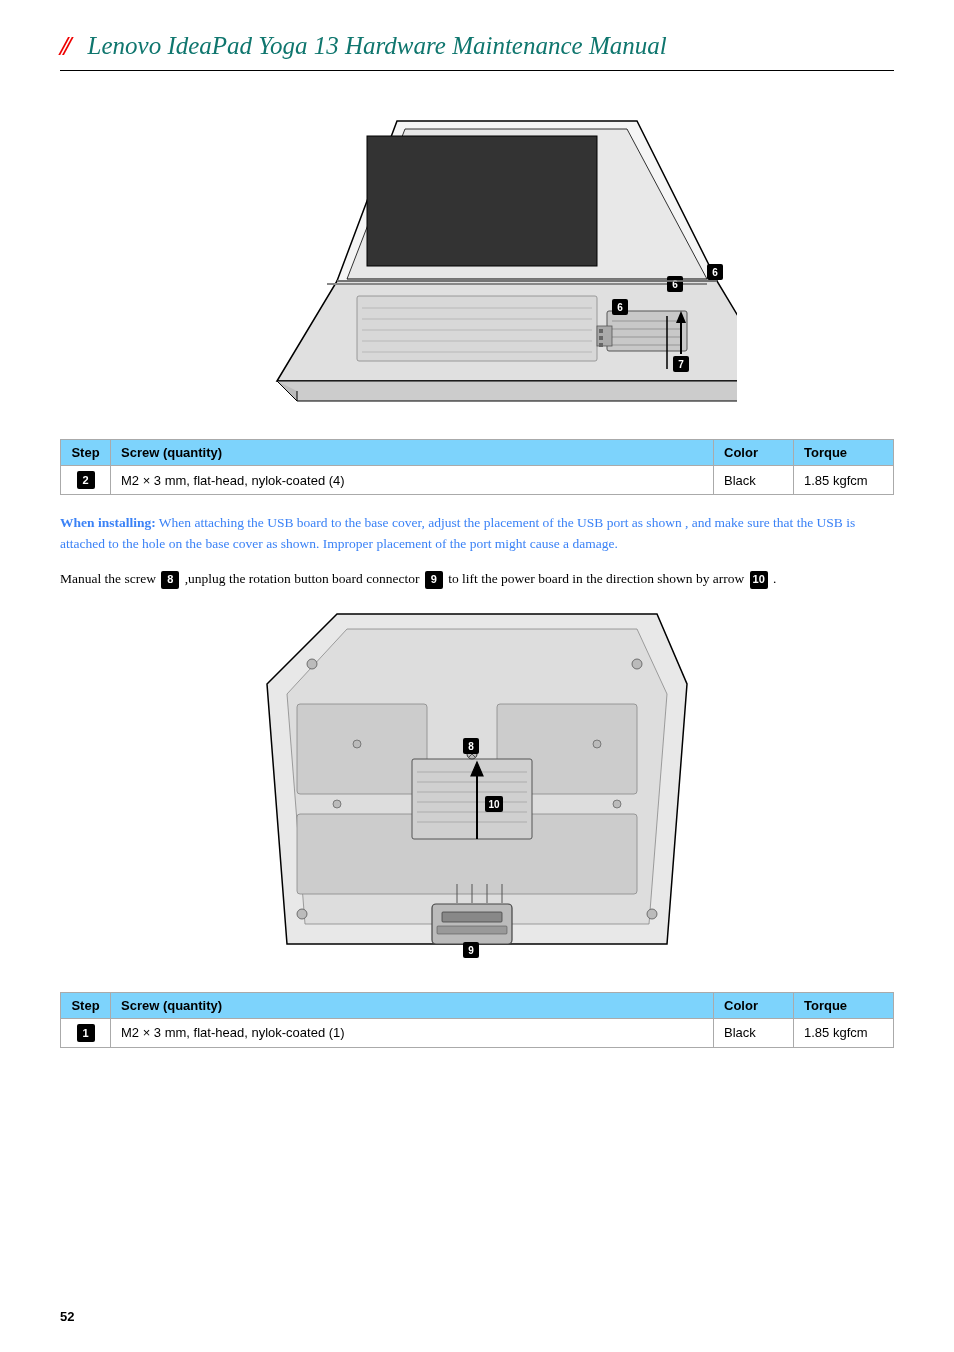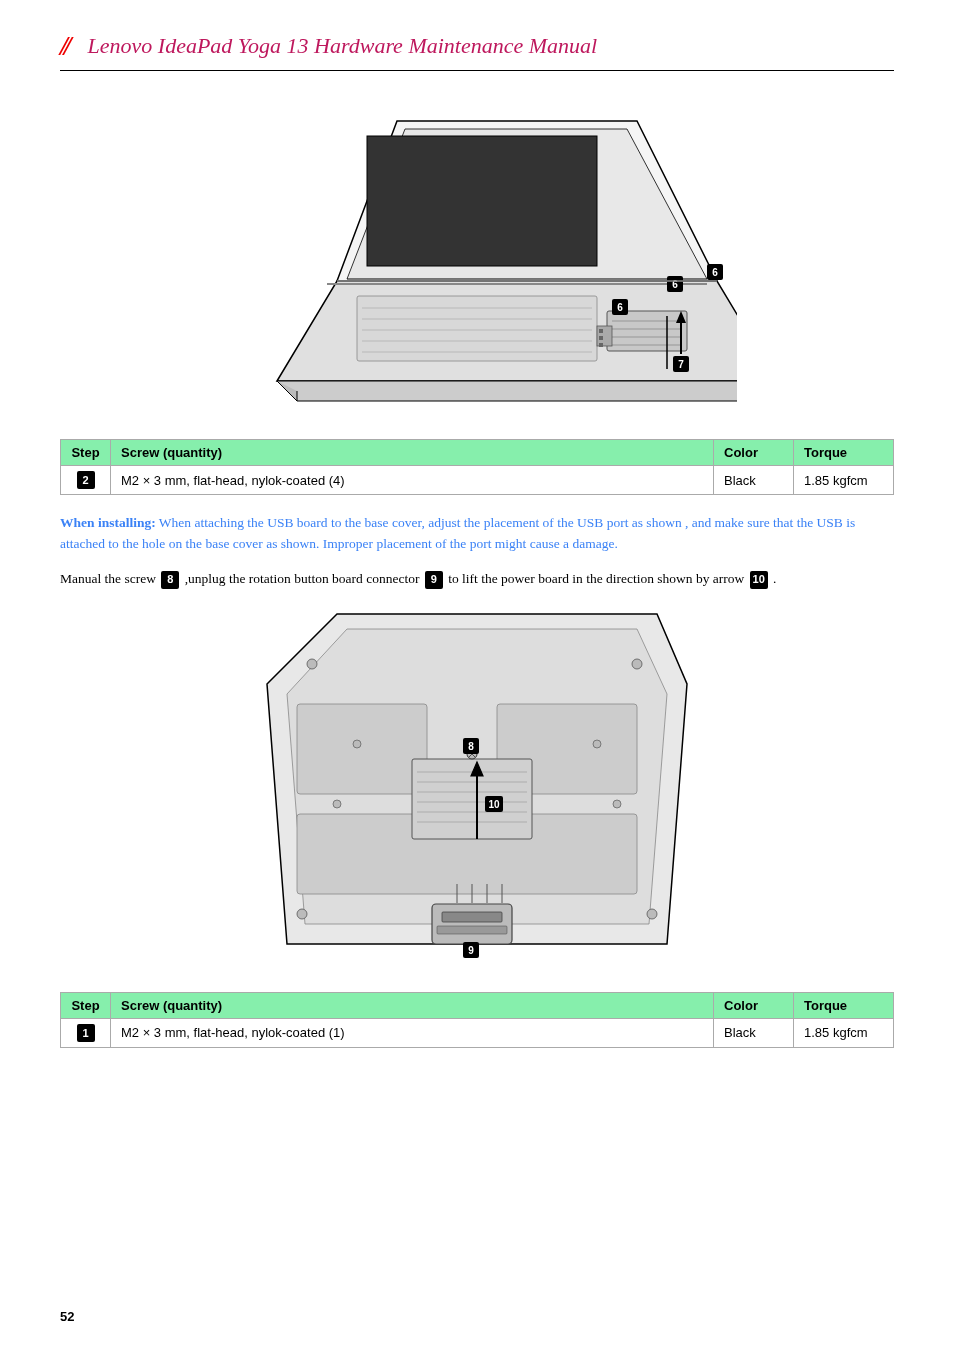"Lenovo IdeaPad Yoga 13 Hardware" .header-title { color: #be185d -> #0f766e; font-size: 22px -> 25px }
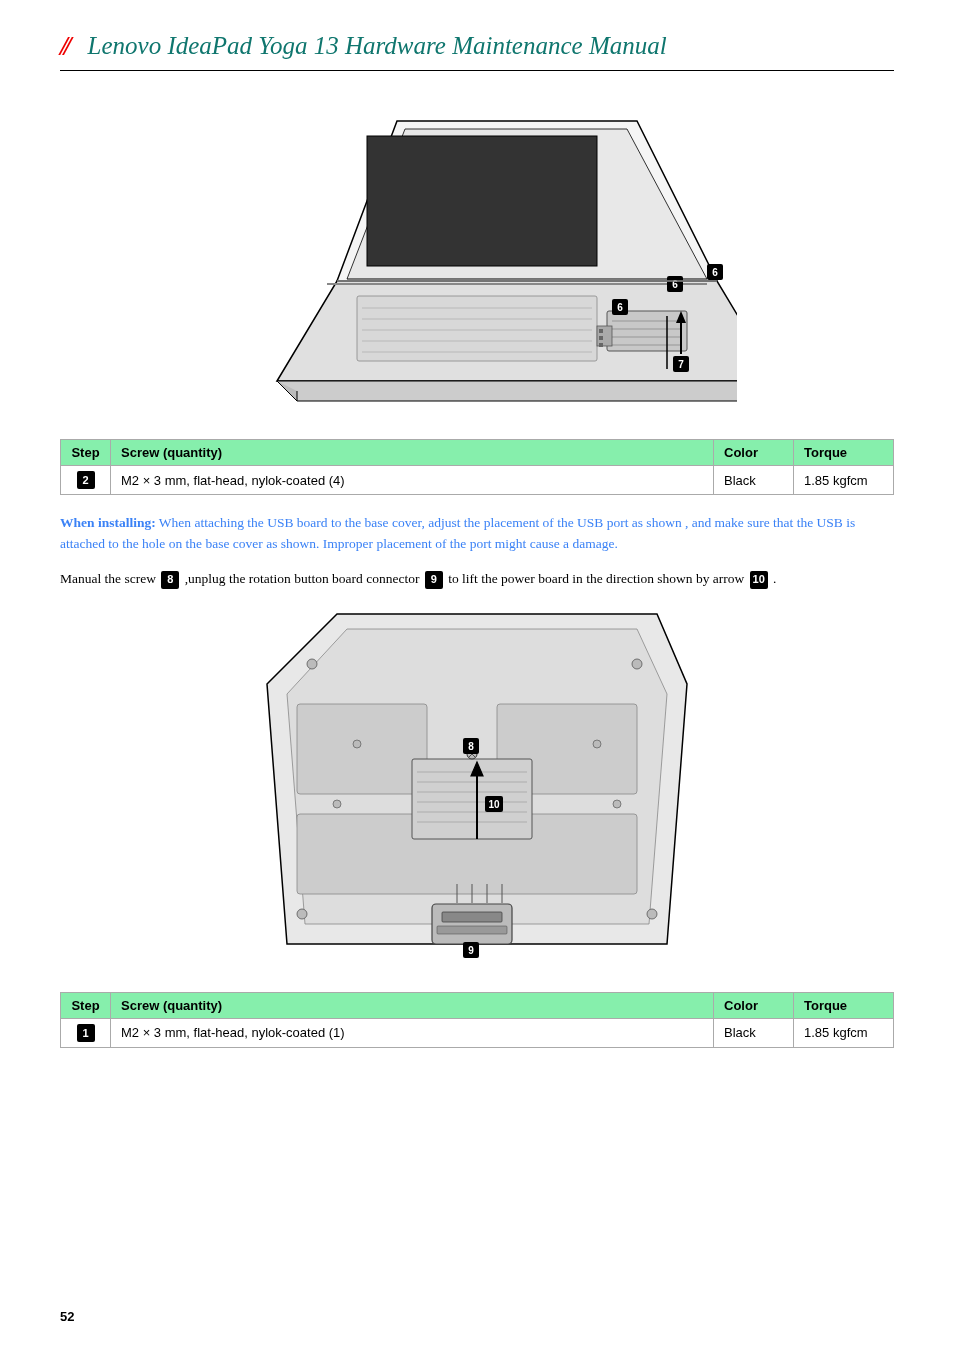"Step" .screw-table th { background: #86efac -> #7dd3fc }
